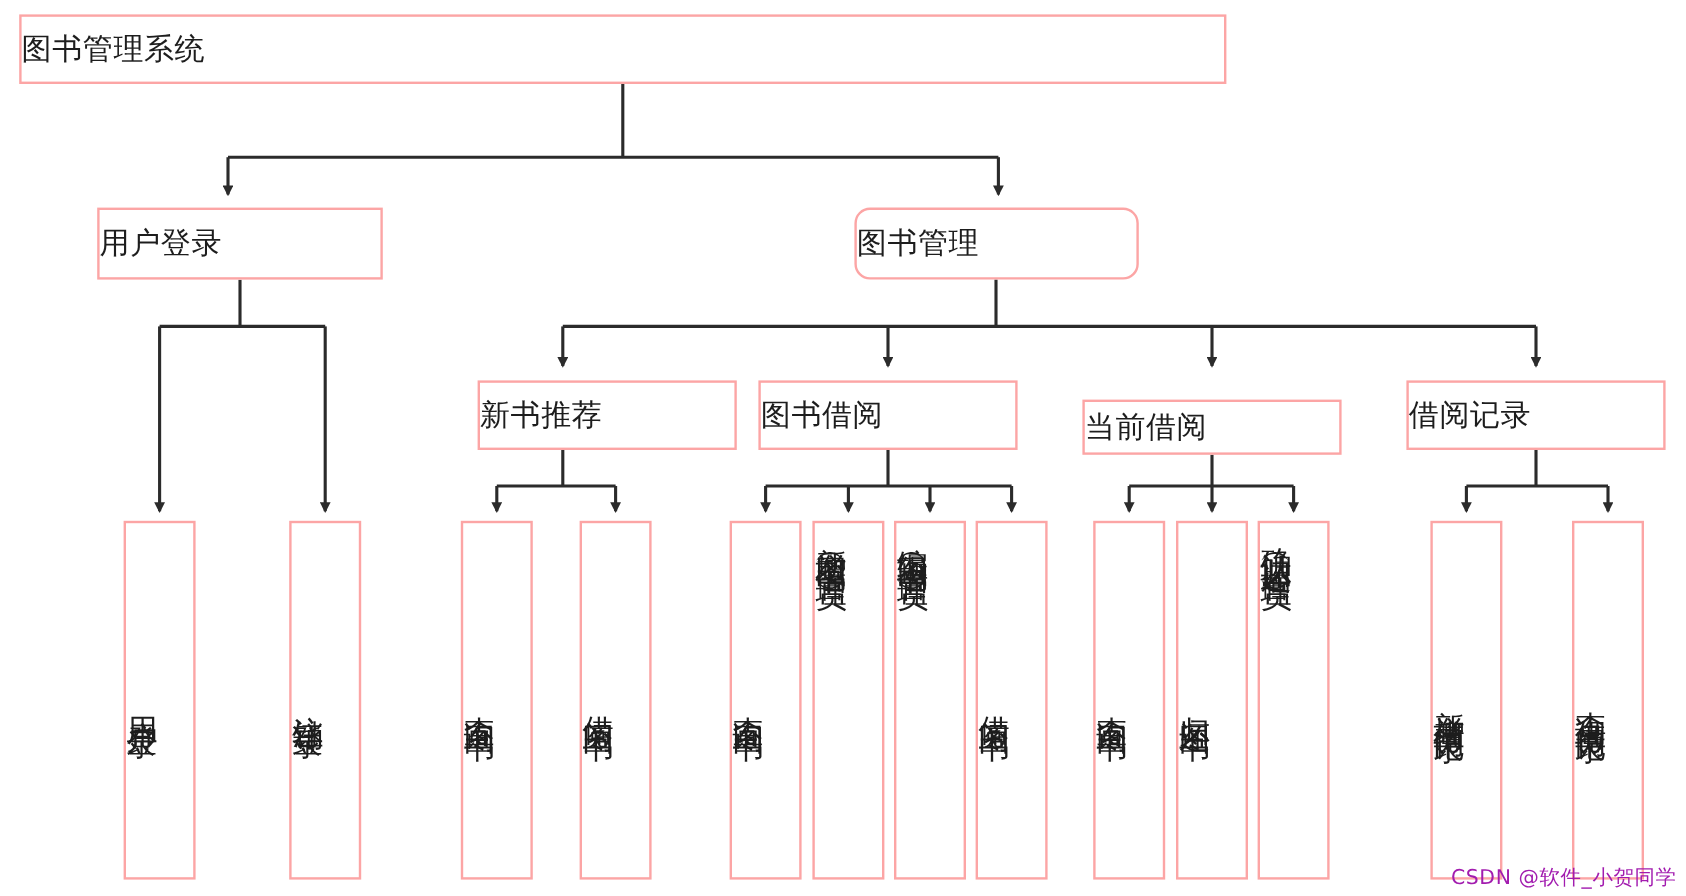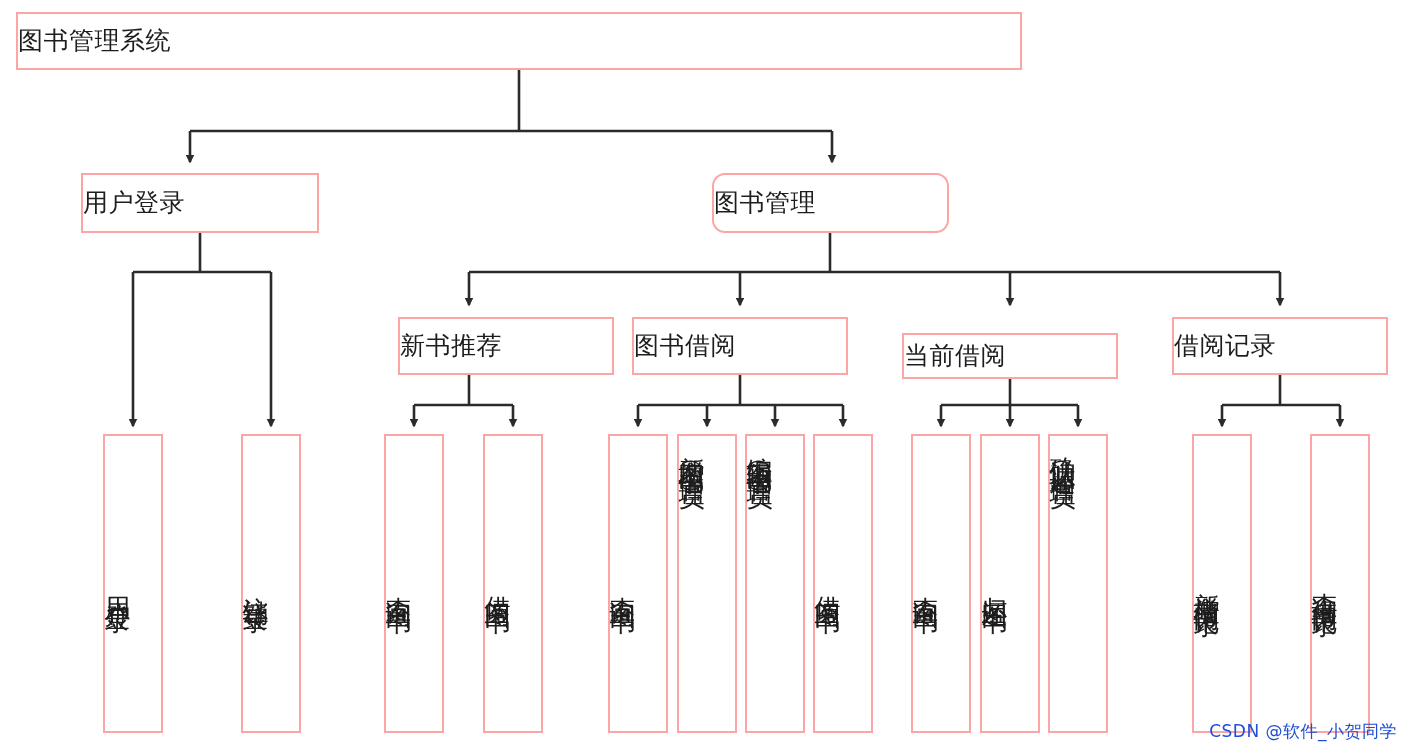"CSDN @软件_小贺同学" #watermark { color: #1d4ed8 -> #a21caf }
